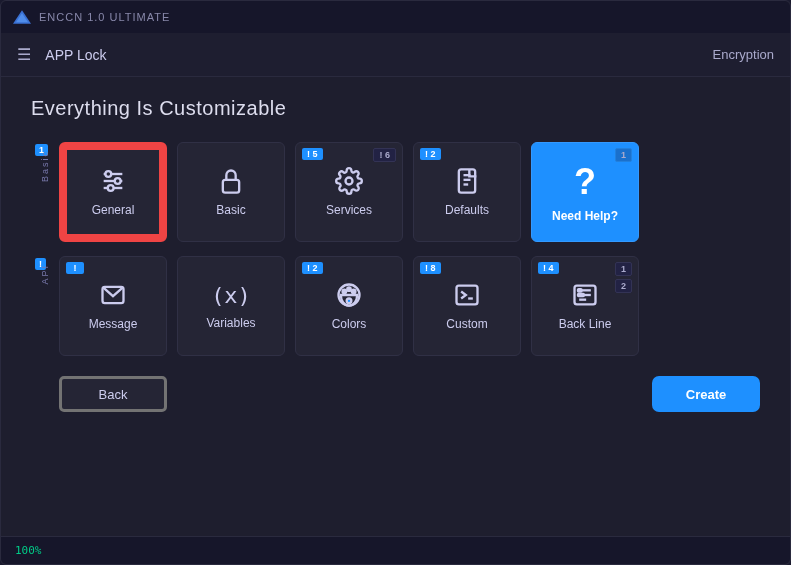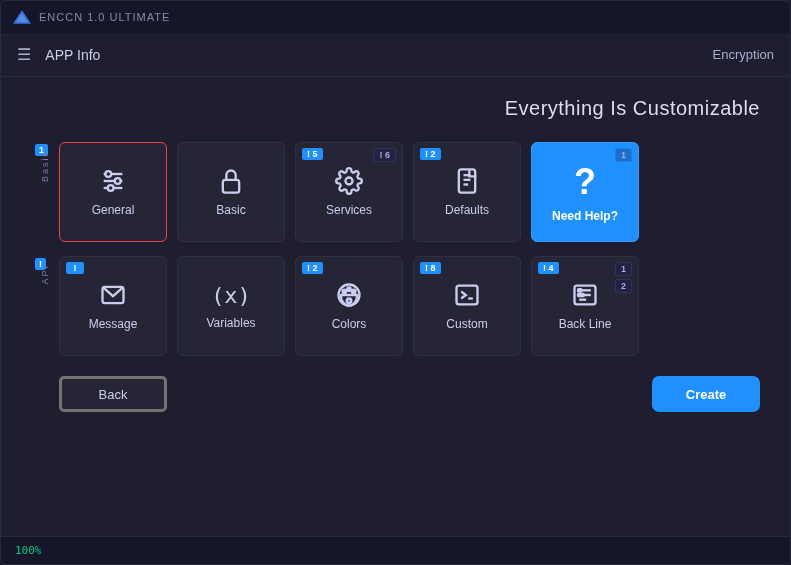"APP Info" span.app-title { text: Info -> Lock }
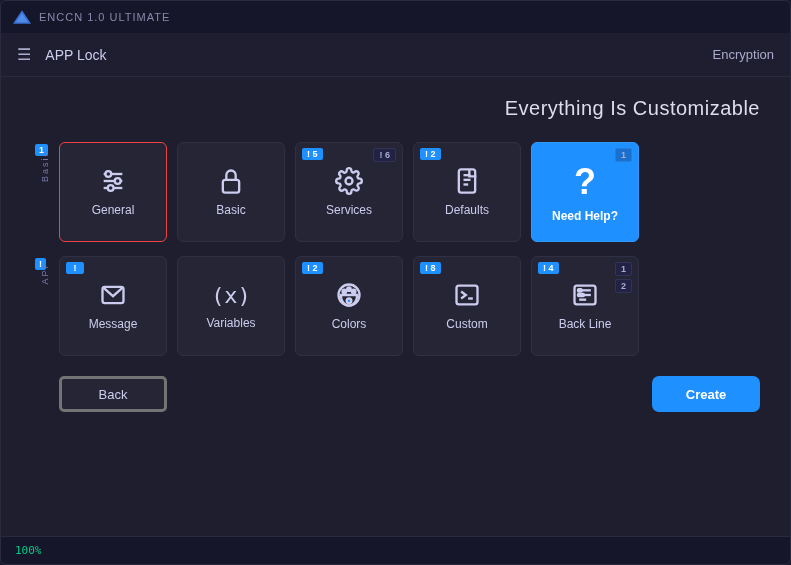"Everything Is Customizable" .main-content { align-items: flex-end -> flex-start }
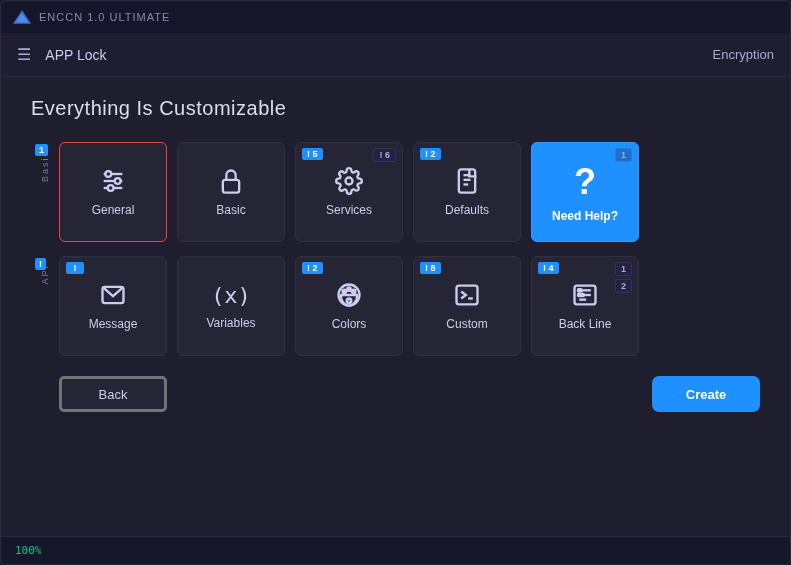"General" .tile.selected { border: 1px solid #ef4444 -> 8px solid #ef4444 }
